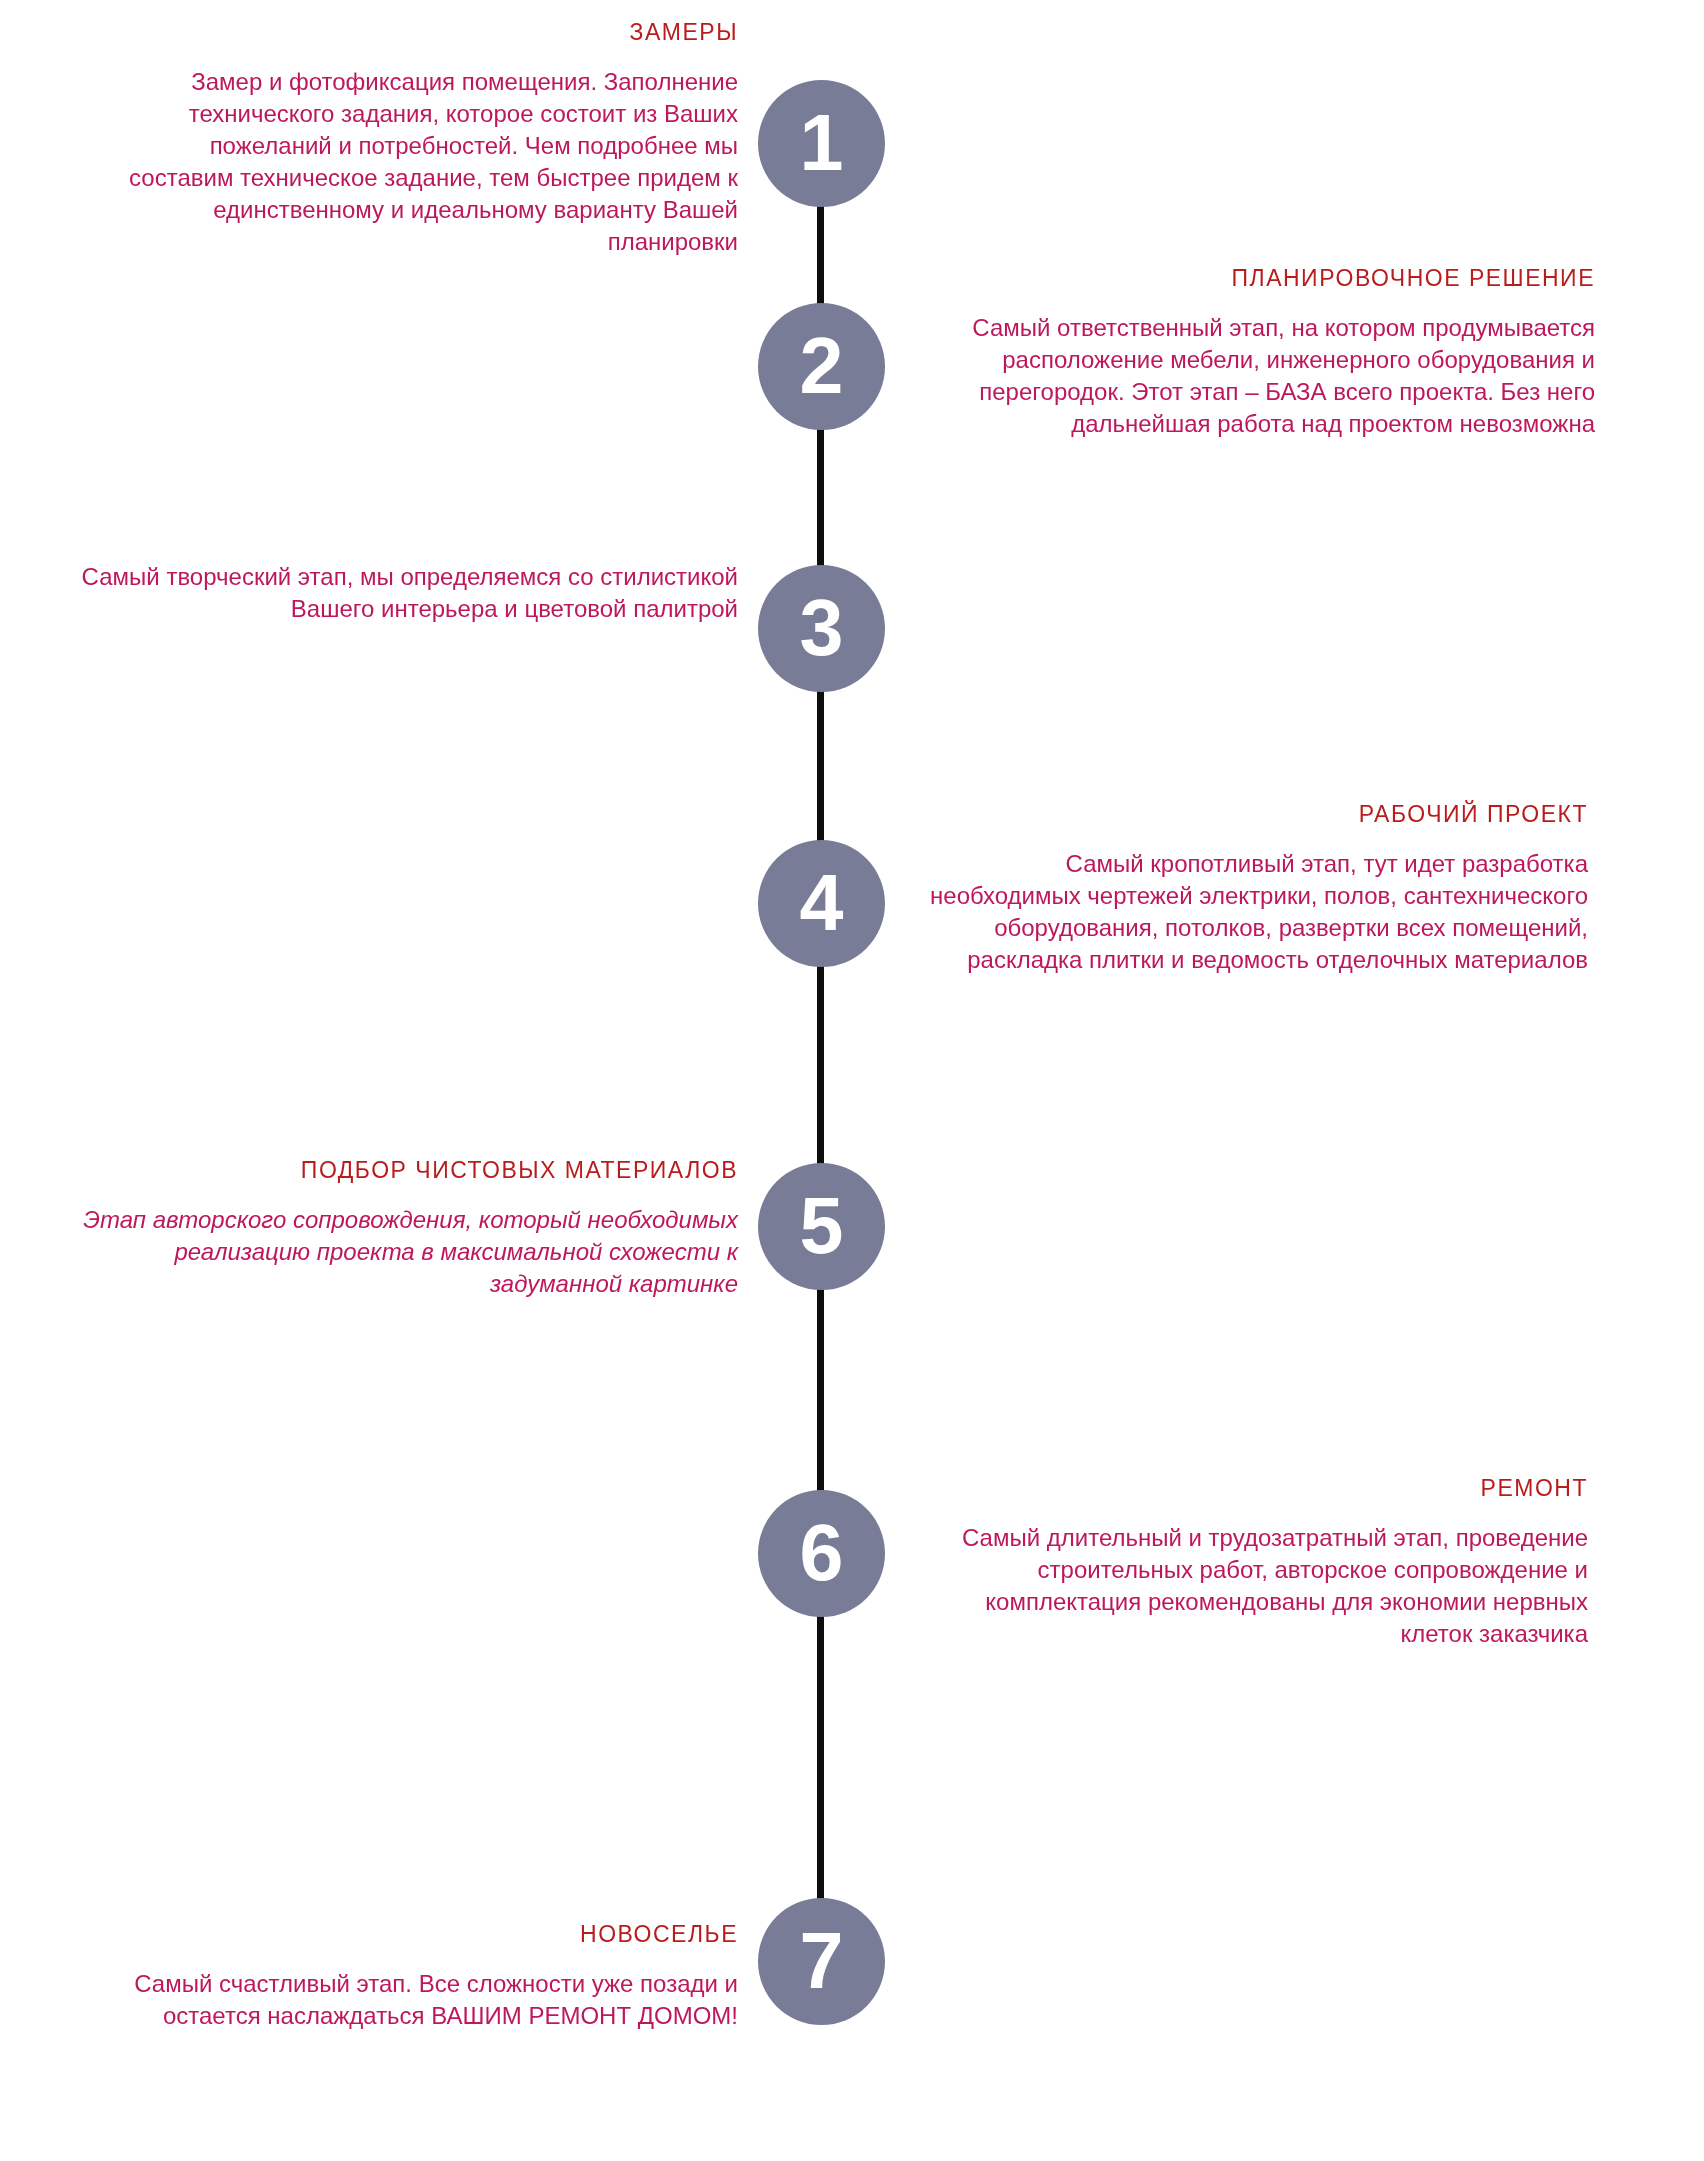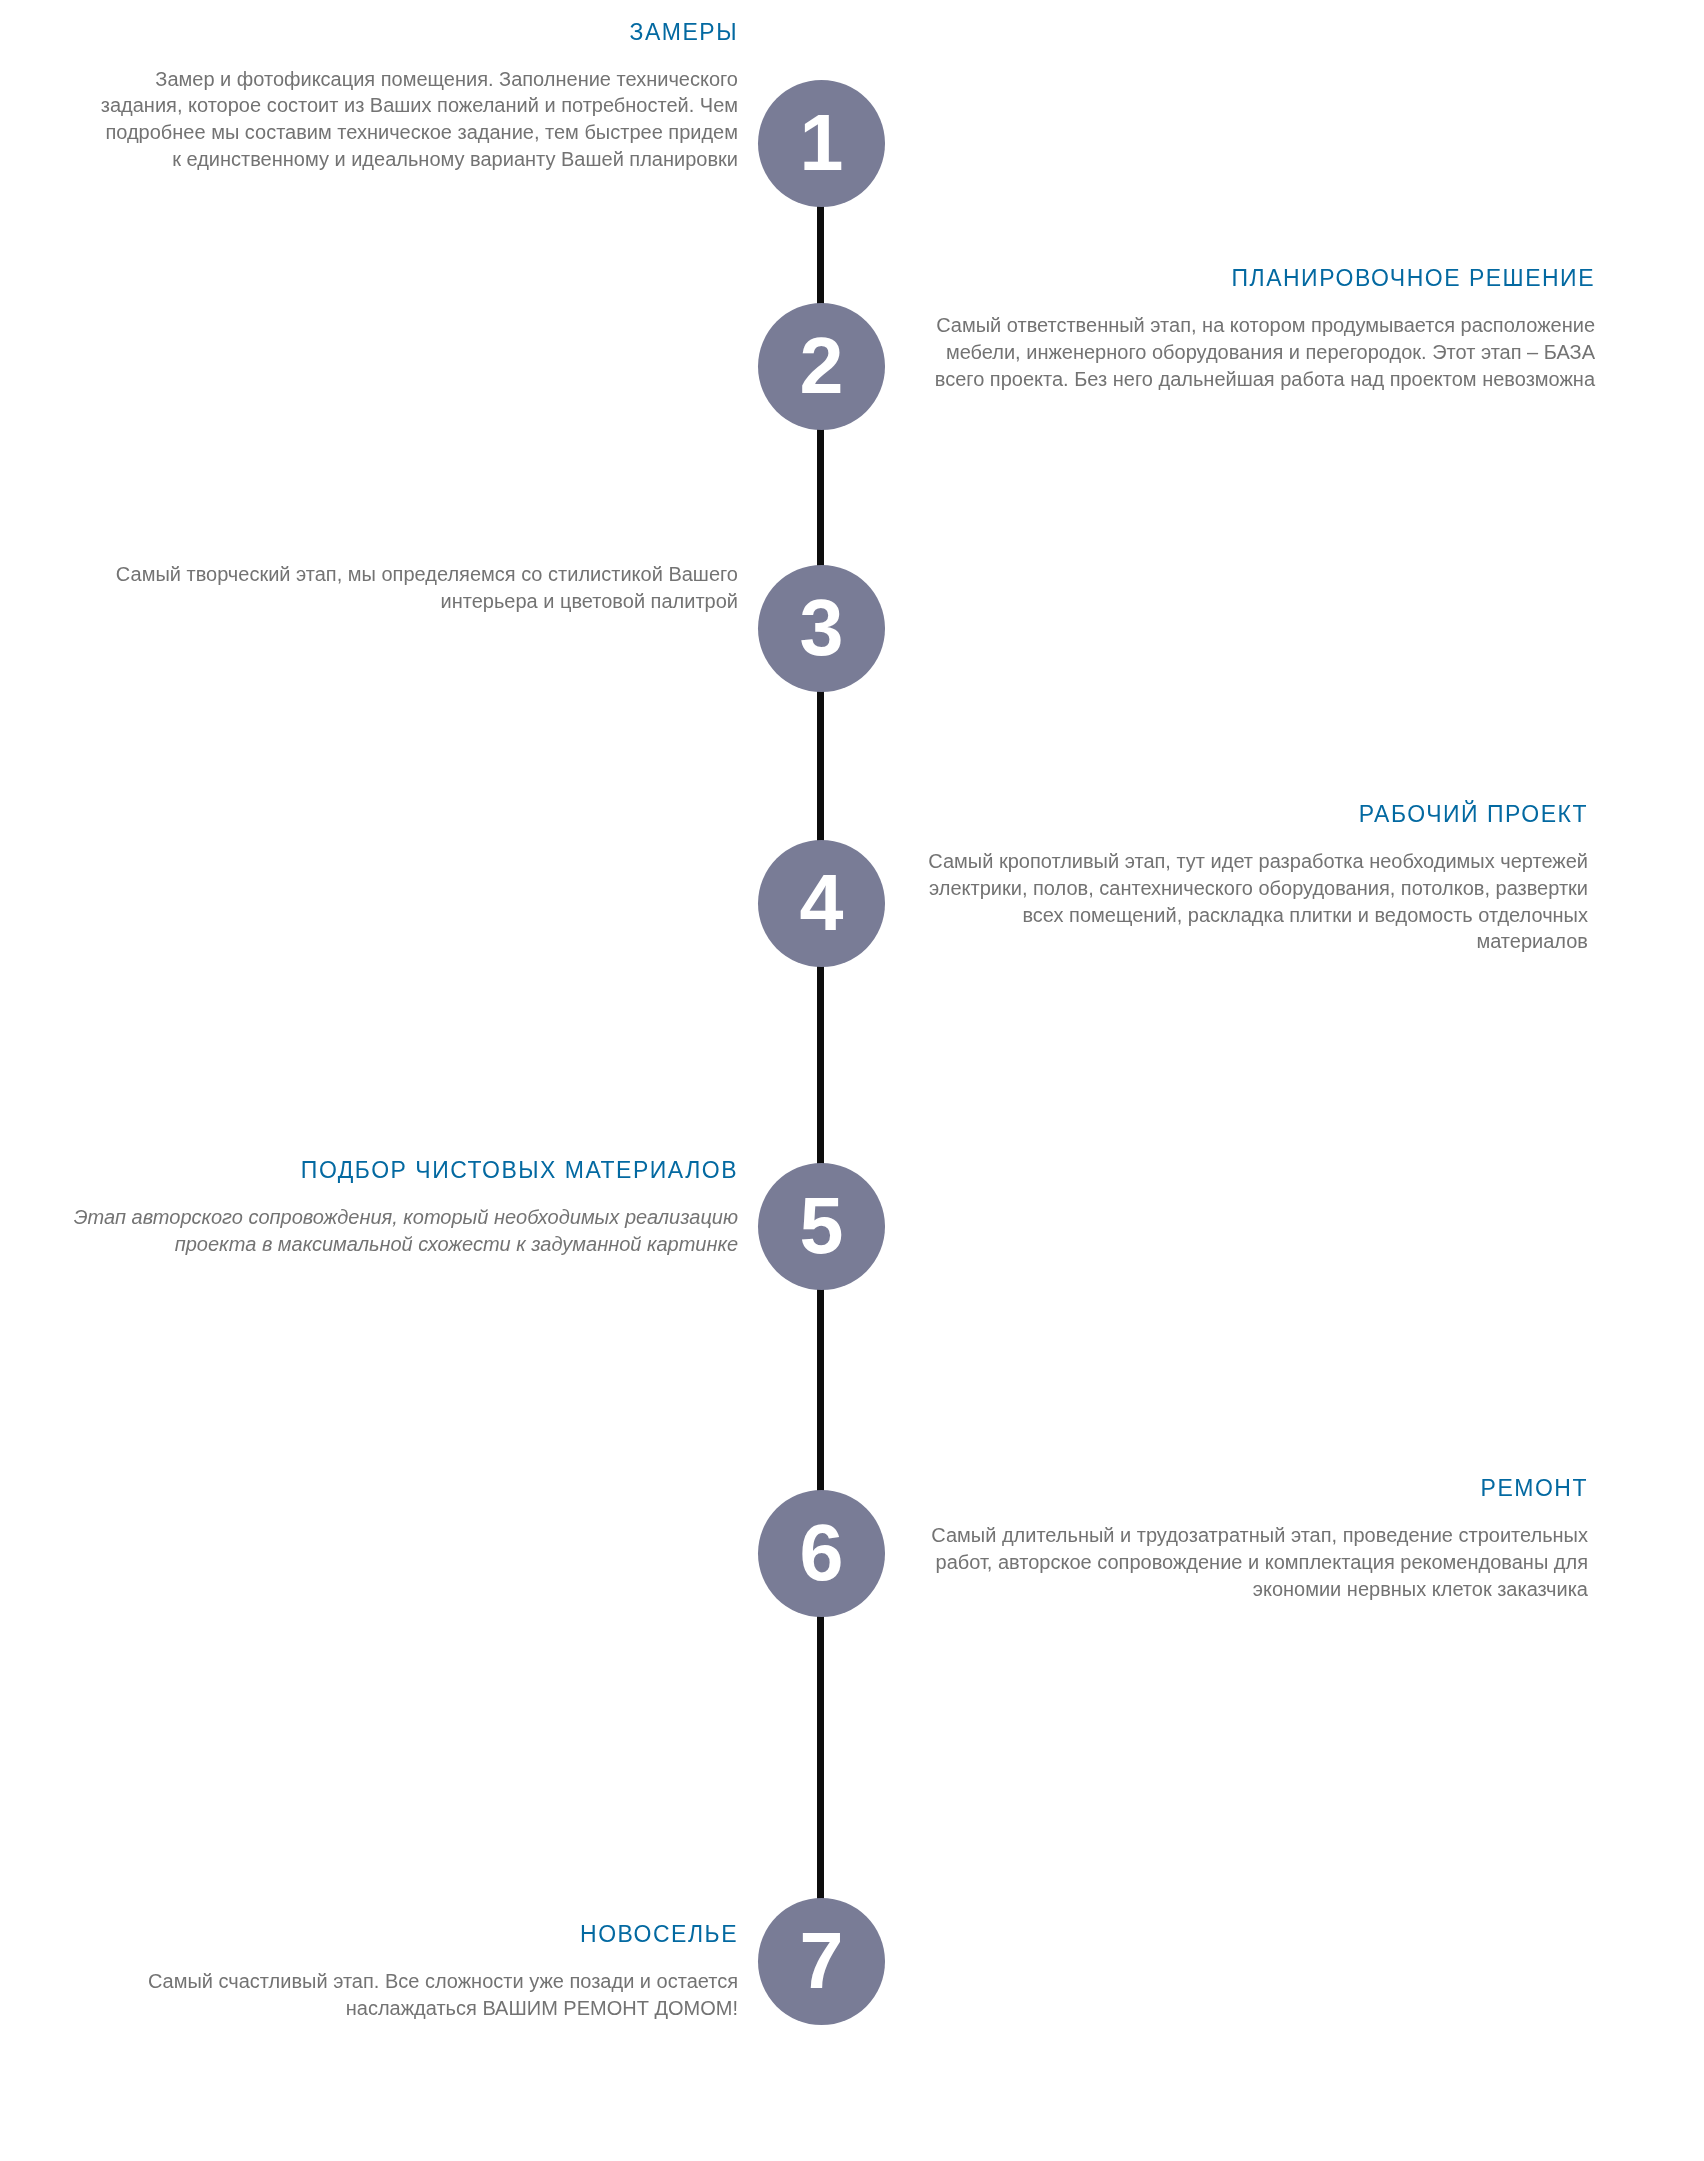"ЗАМЕРЫ" .block-title { color: #0369a1 -> #b91c1c }
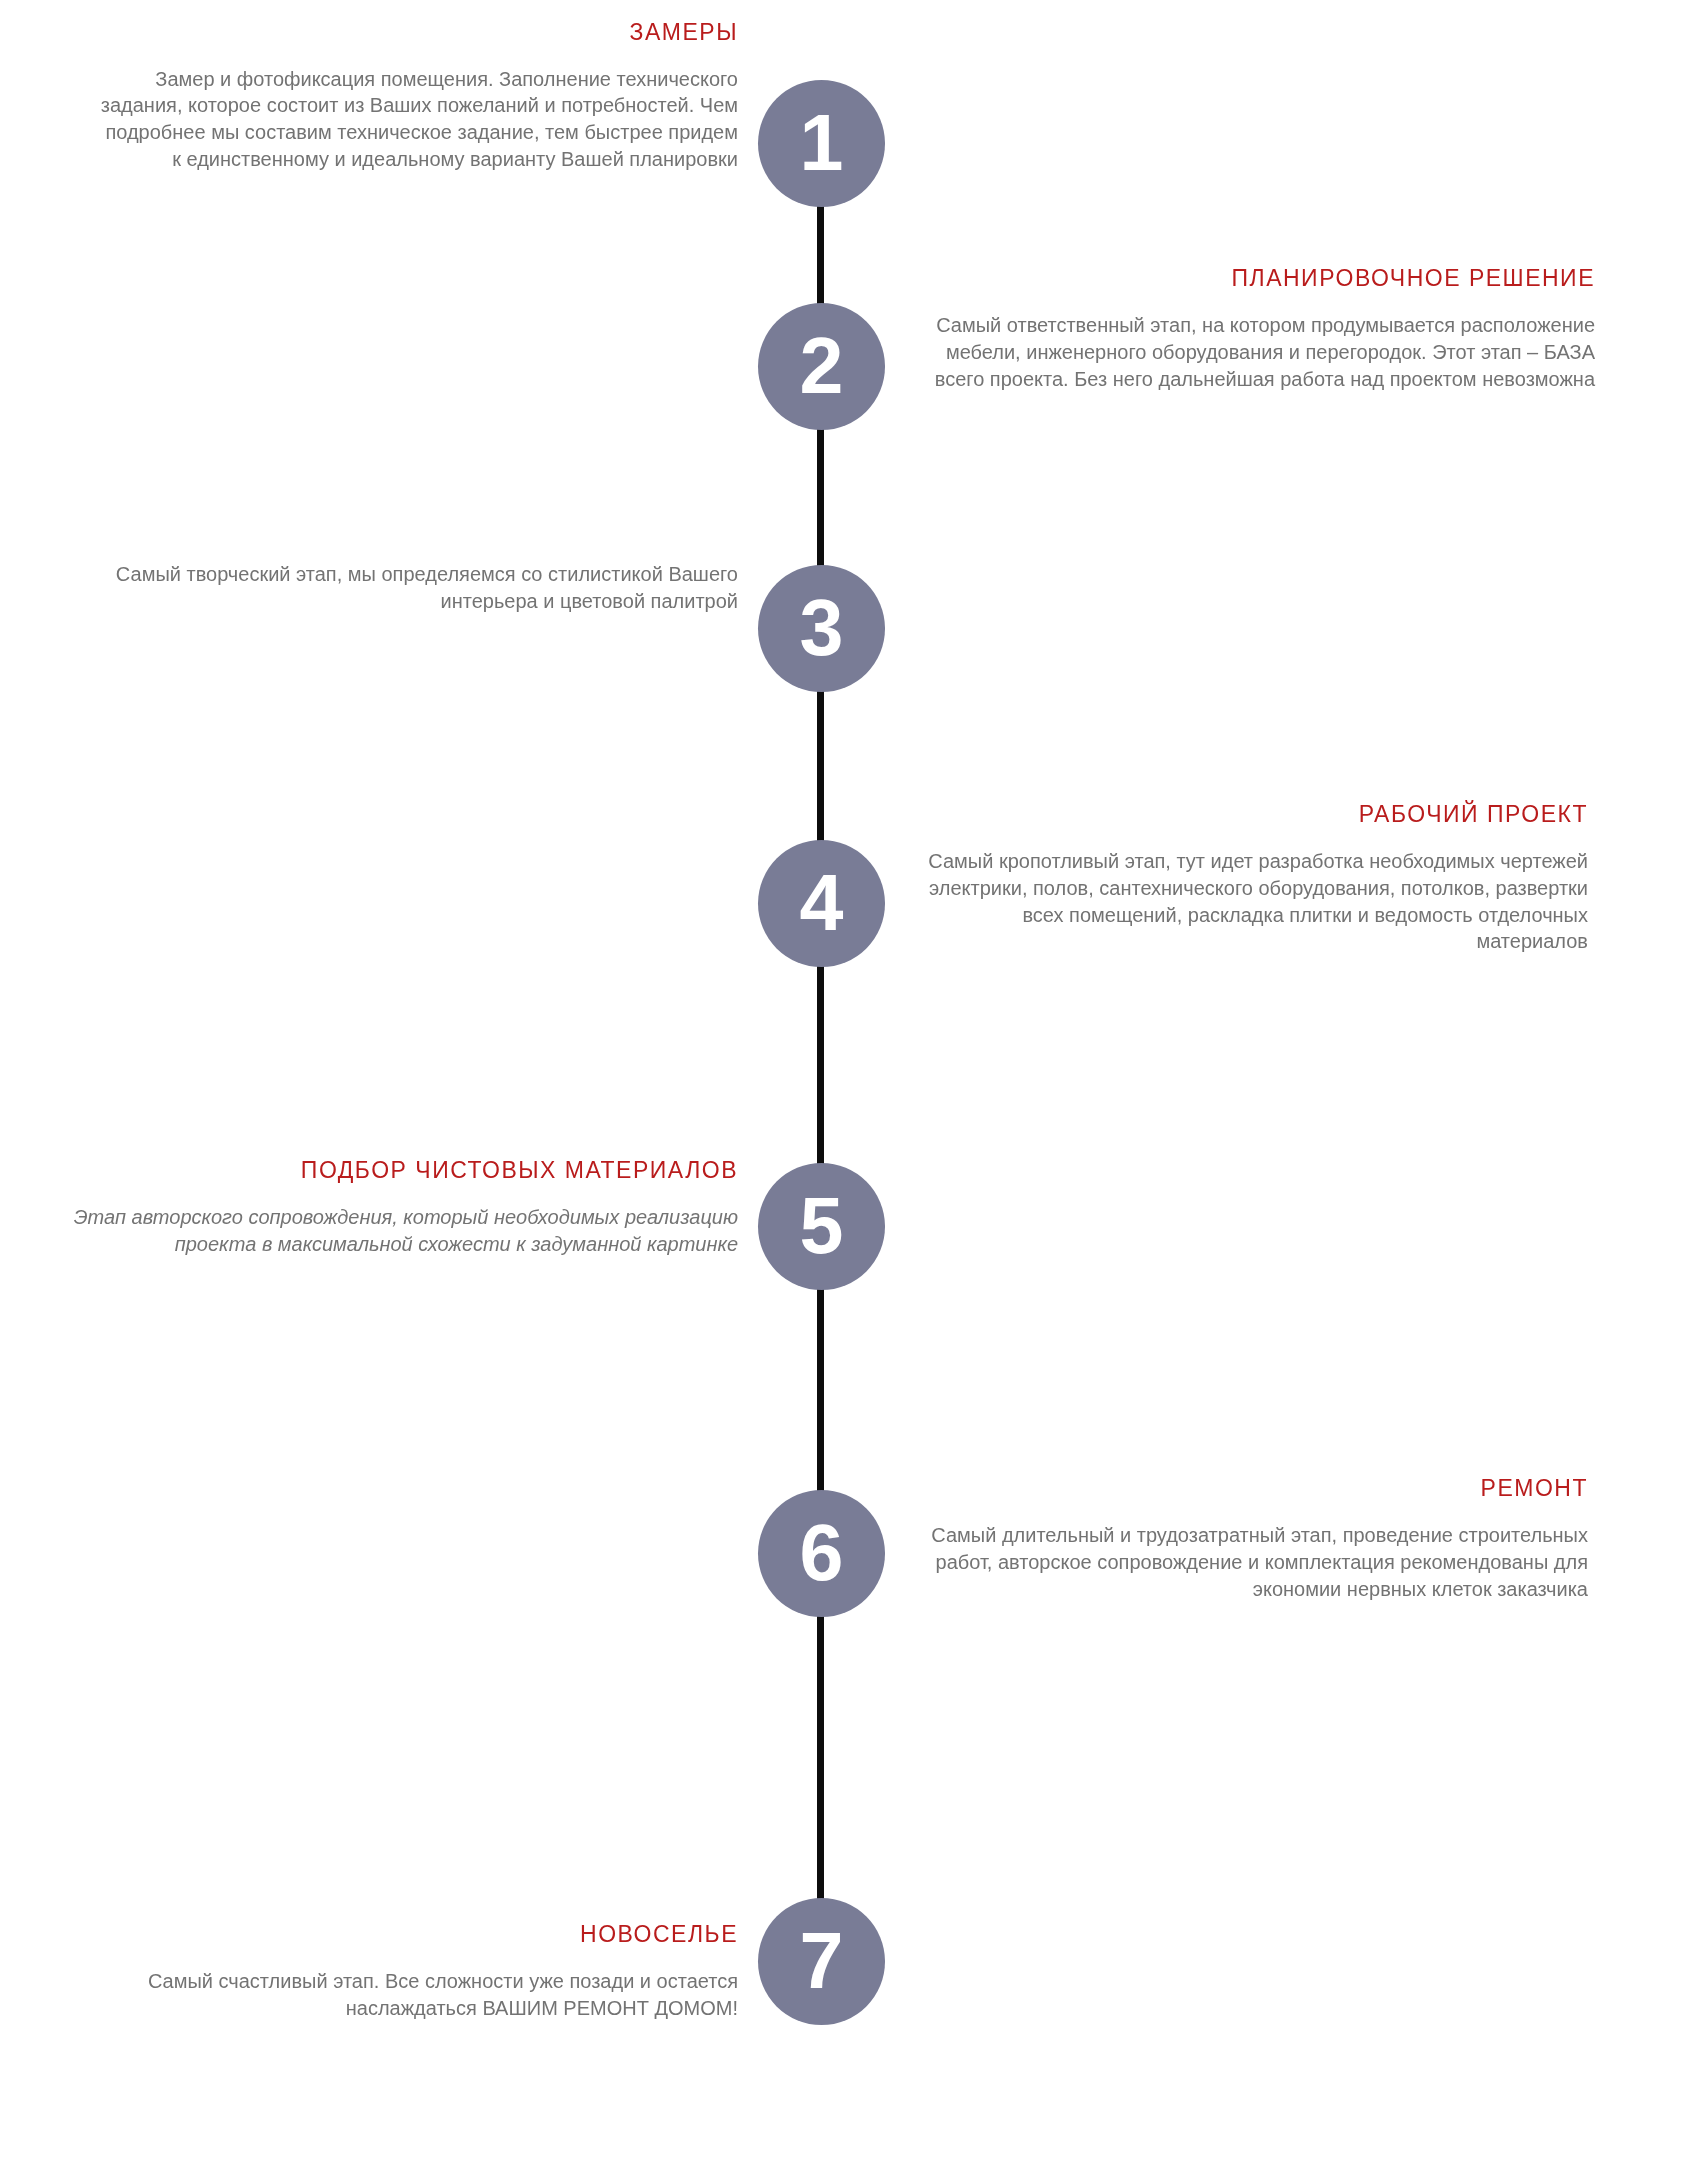"Замер и фотофиксация помещения." .block-body { color: #737373 -> #be185d; font-size: 20px -> 24px }
